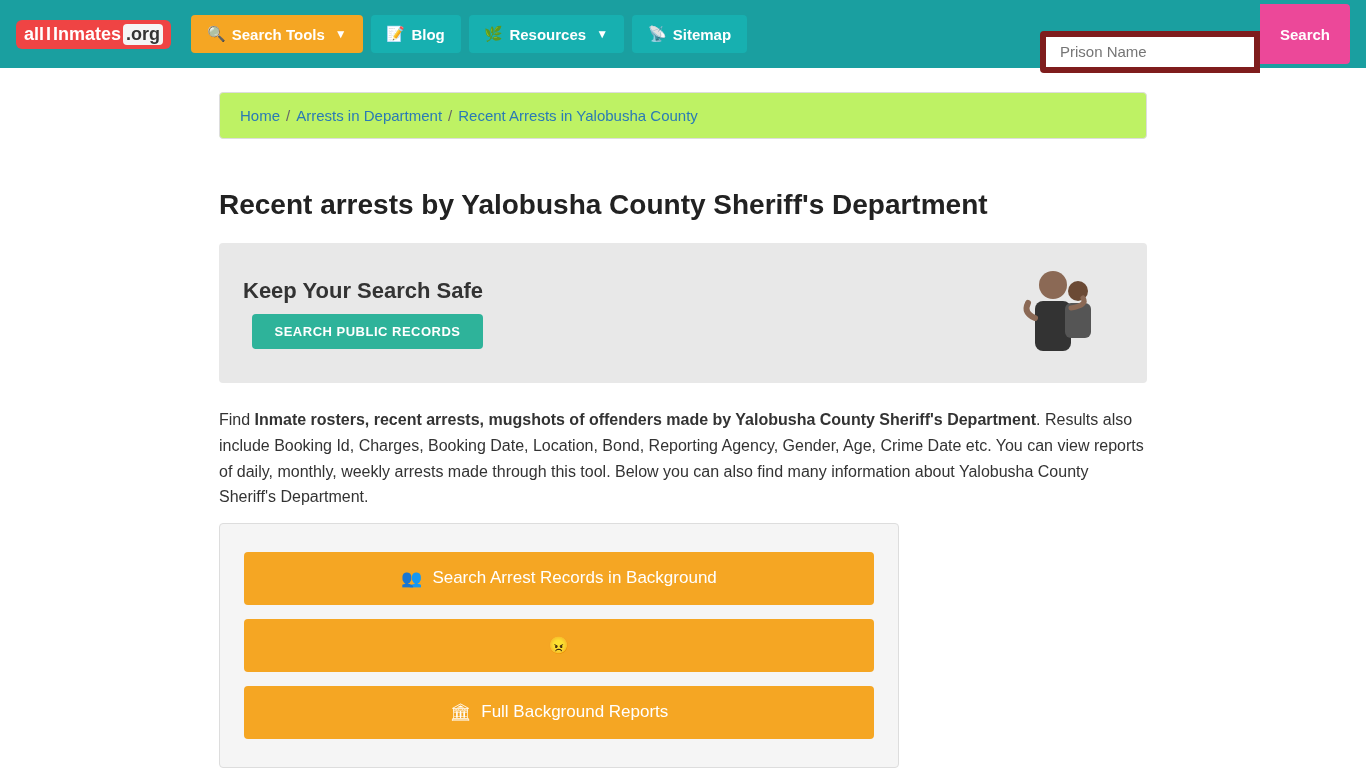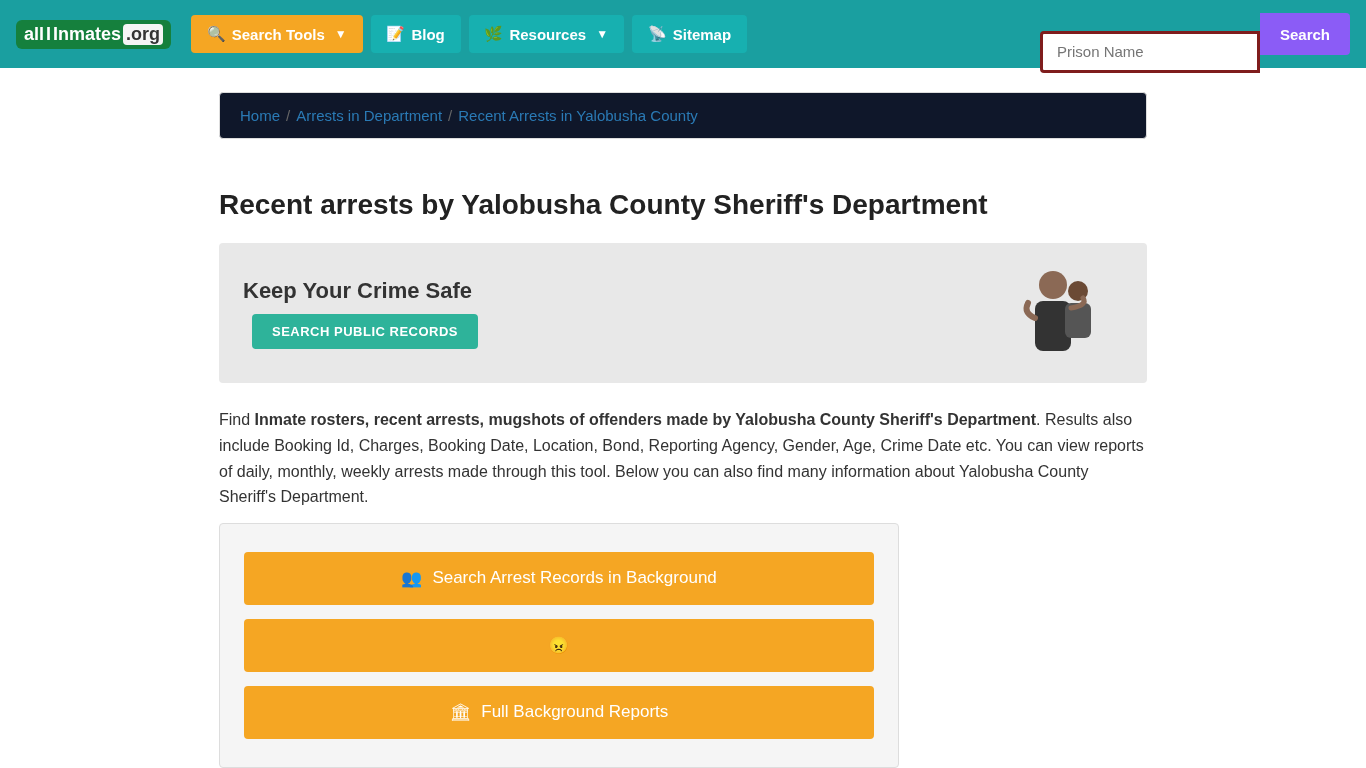"all" .logo-box { background: #15803d -> #ef4444 }
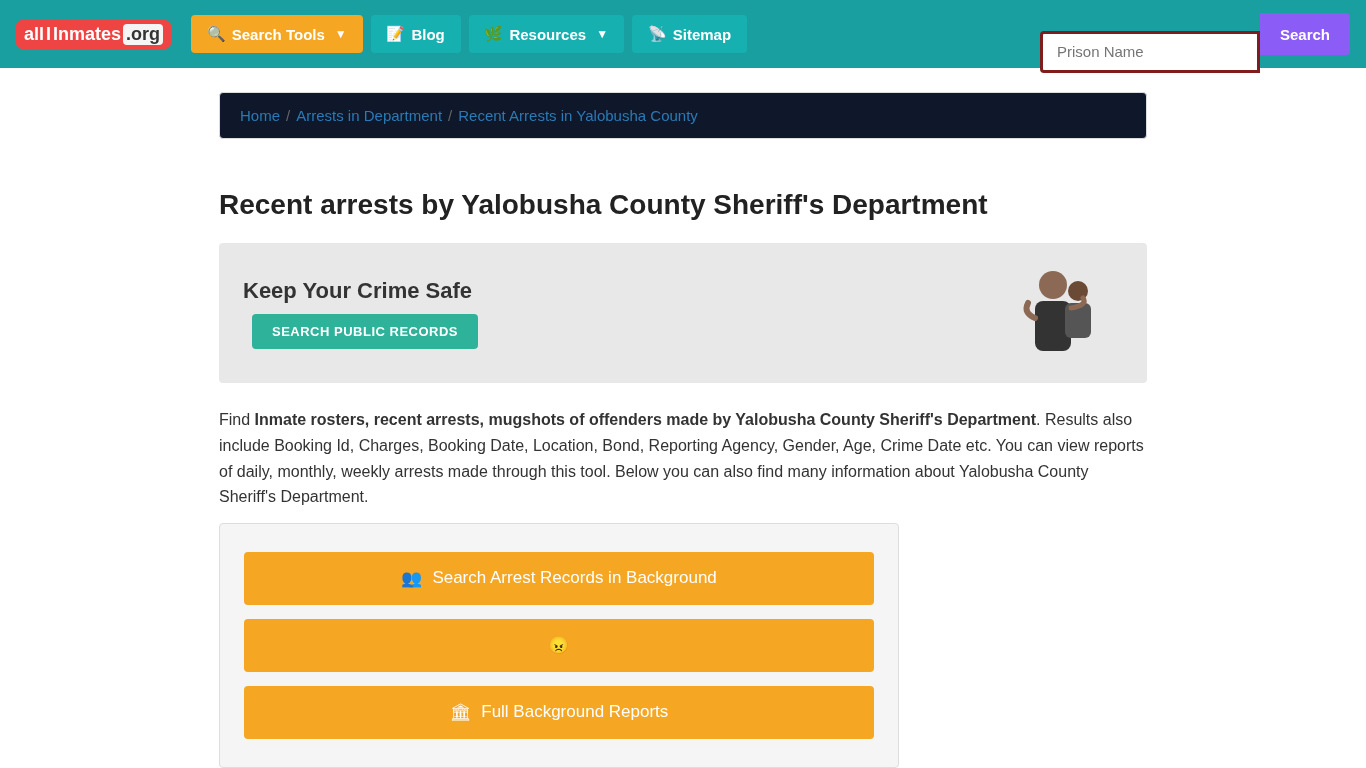"Search" .search-button { background: #8b5cf6 -> #ec4899; height: 42px -> 60px }
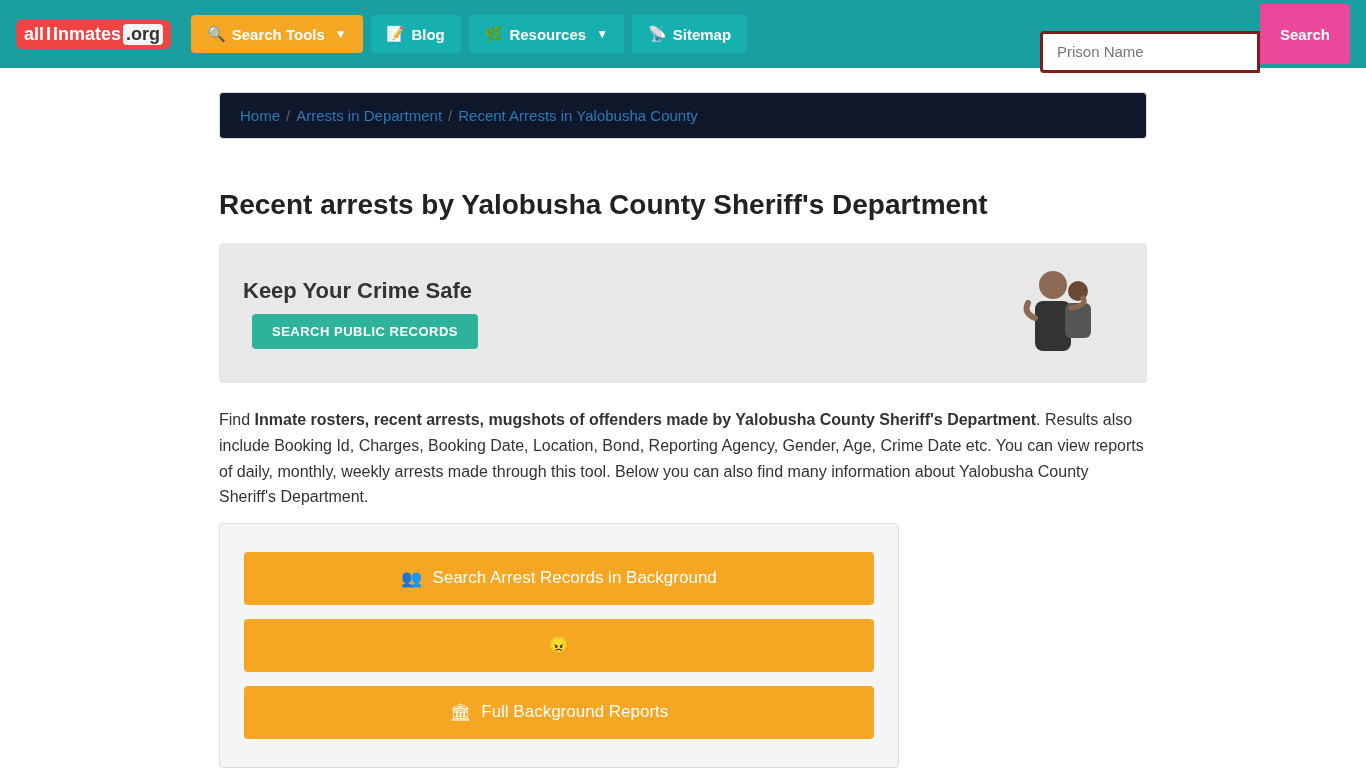"Prison Name" .search-input { border: 3px solid #7f1d1d -> 6px solid #7f1d1d }
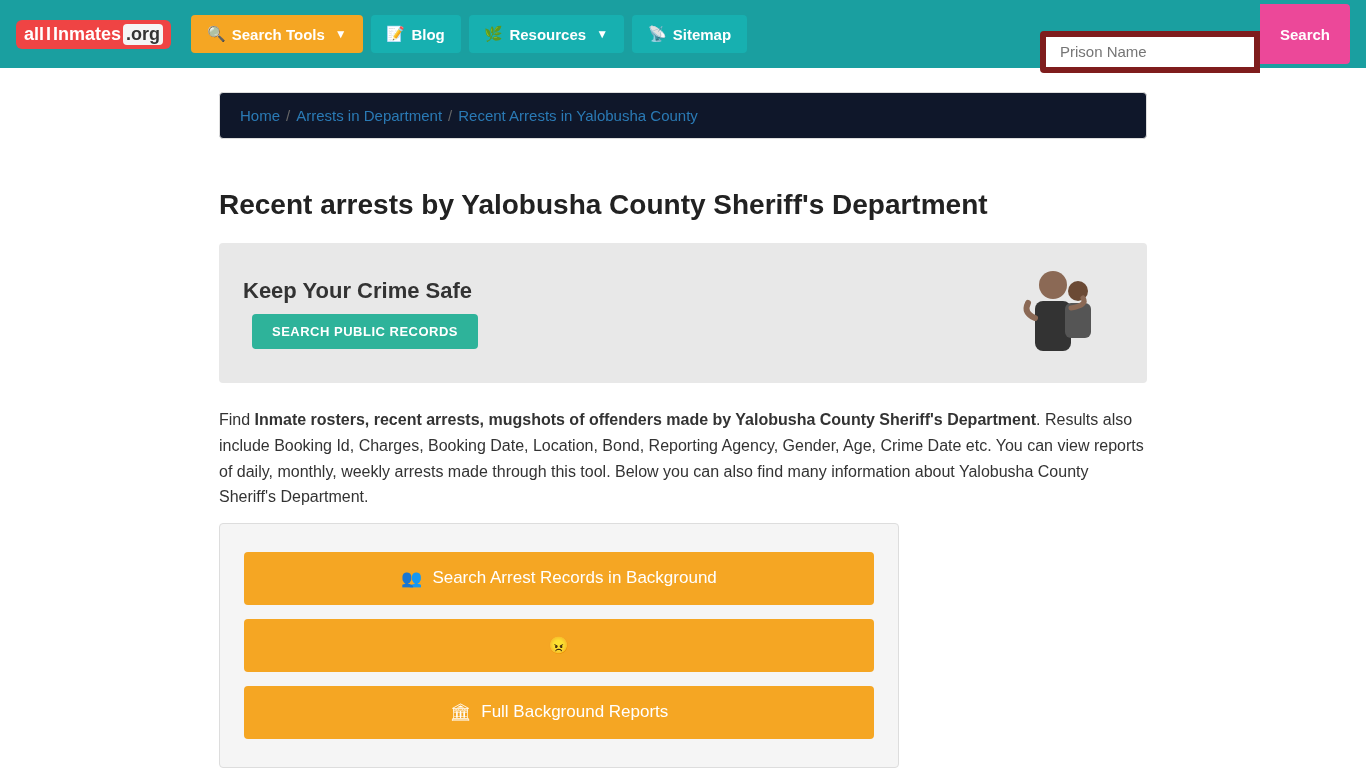"Home" .breadcrumb-wrap { background: #0f172a -> #bef264 }
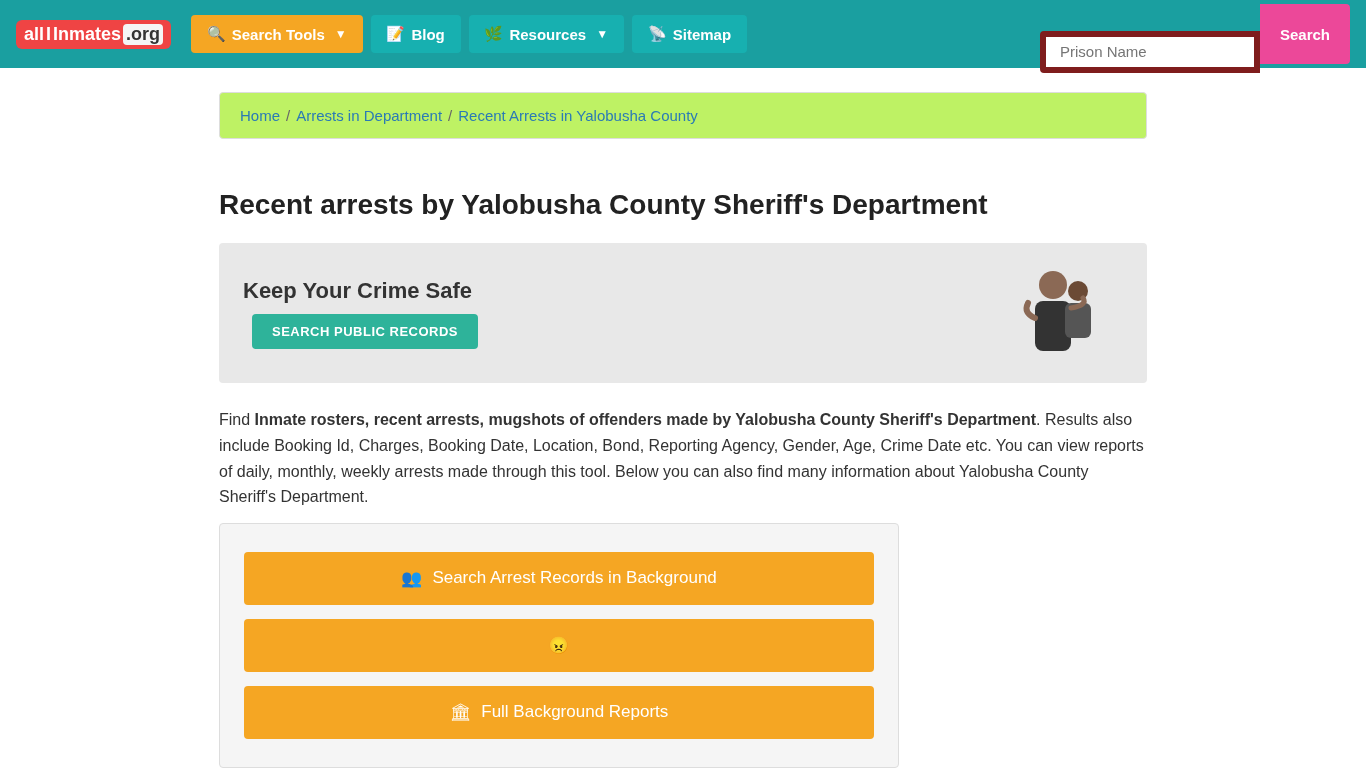"Keep Your Crime Safe" div.banner-tagline { text: Crime -> Search }
